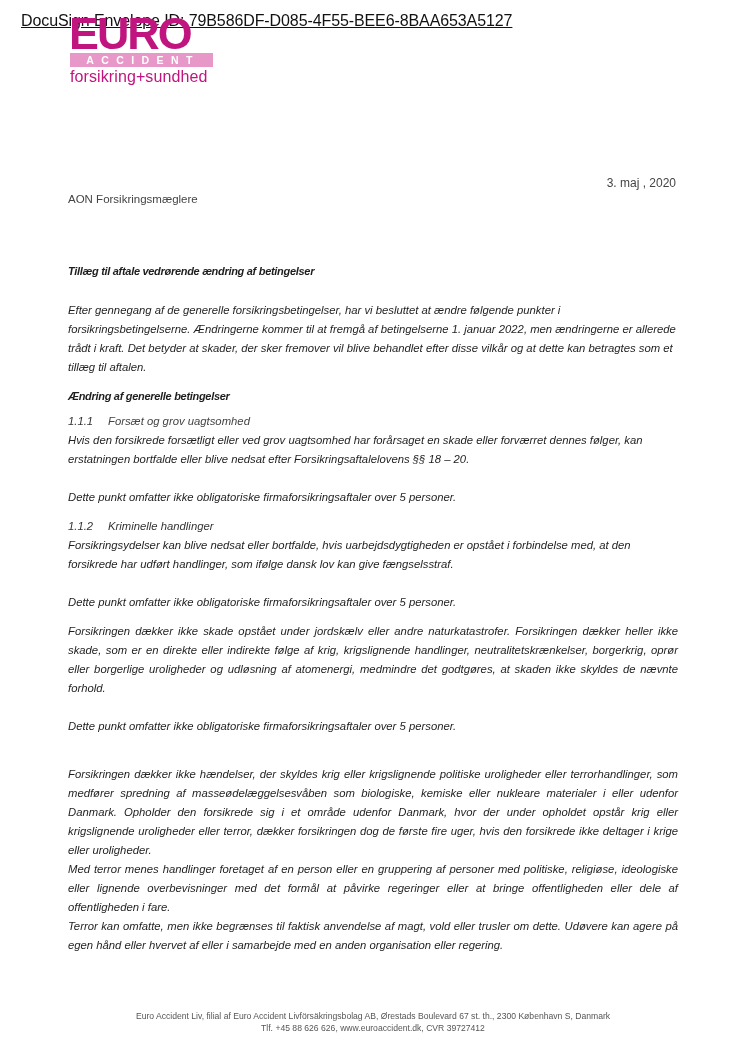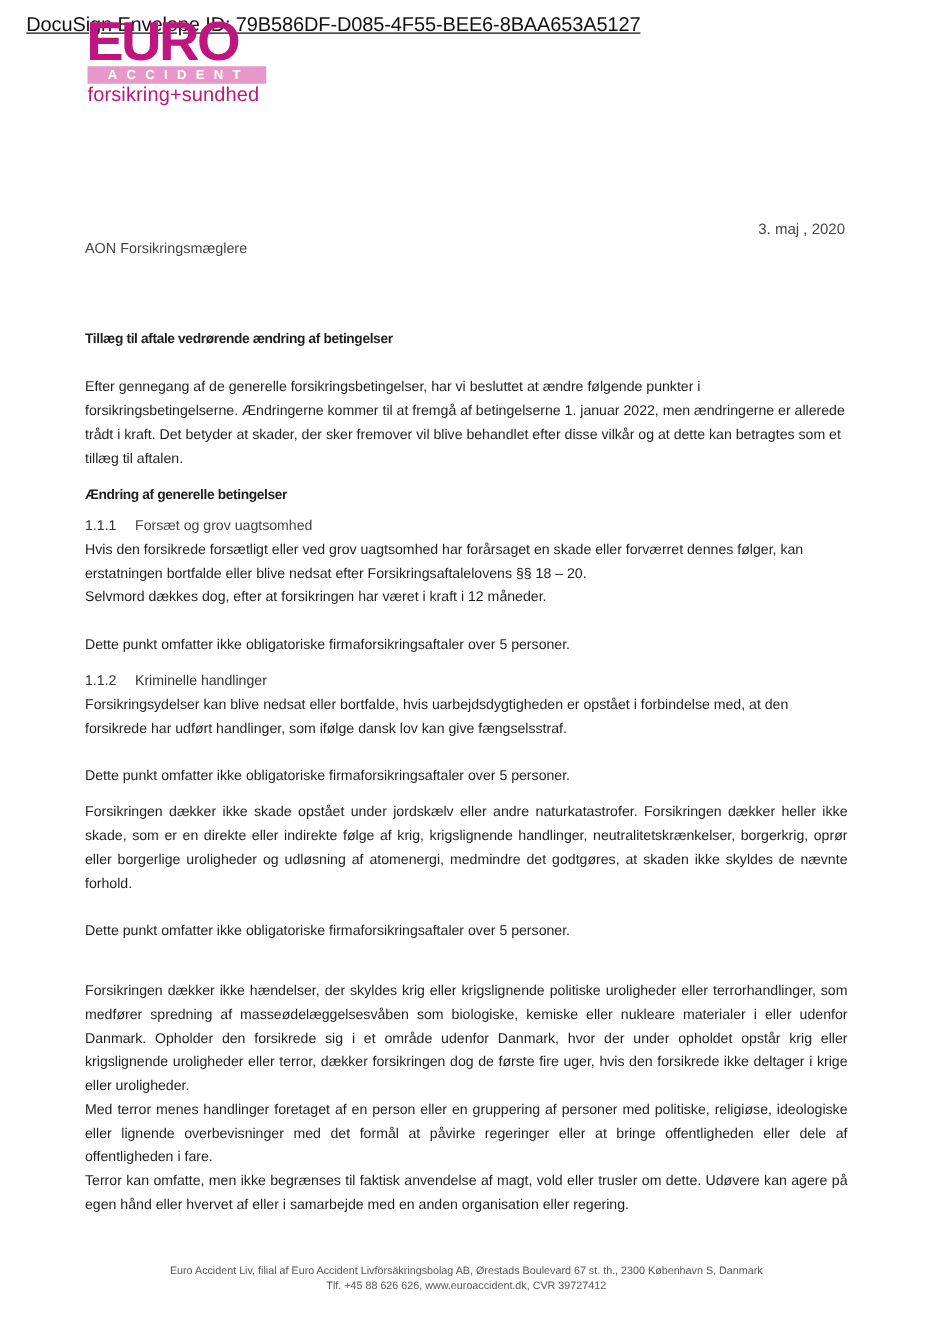"Tillæg til aftale vedrørende ændring" .content { font-style: none -> italic }
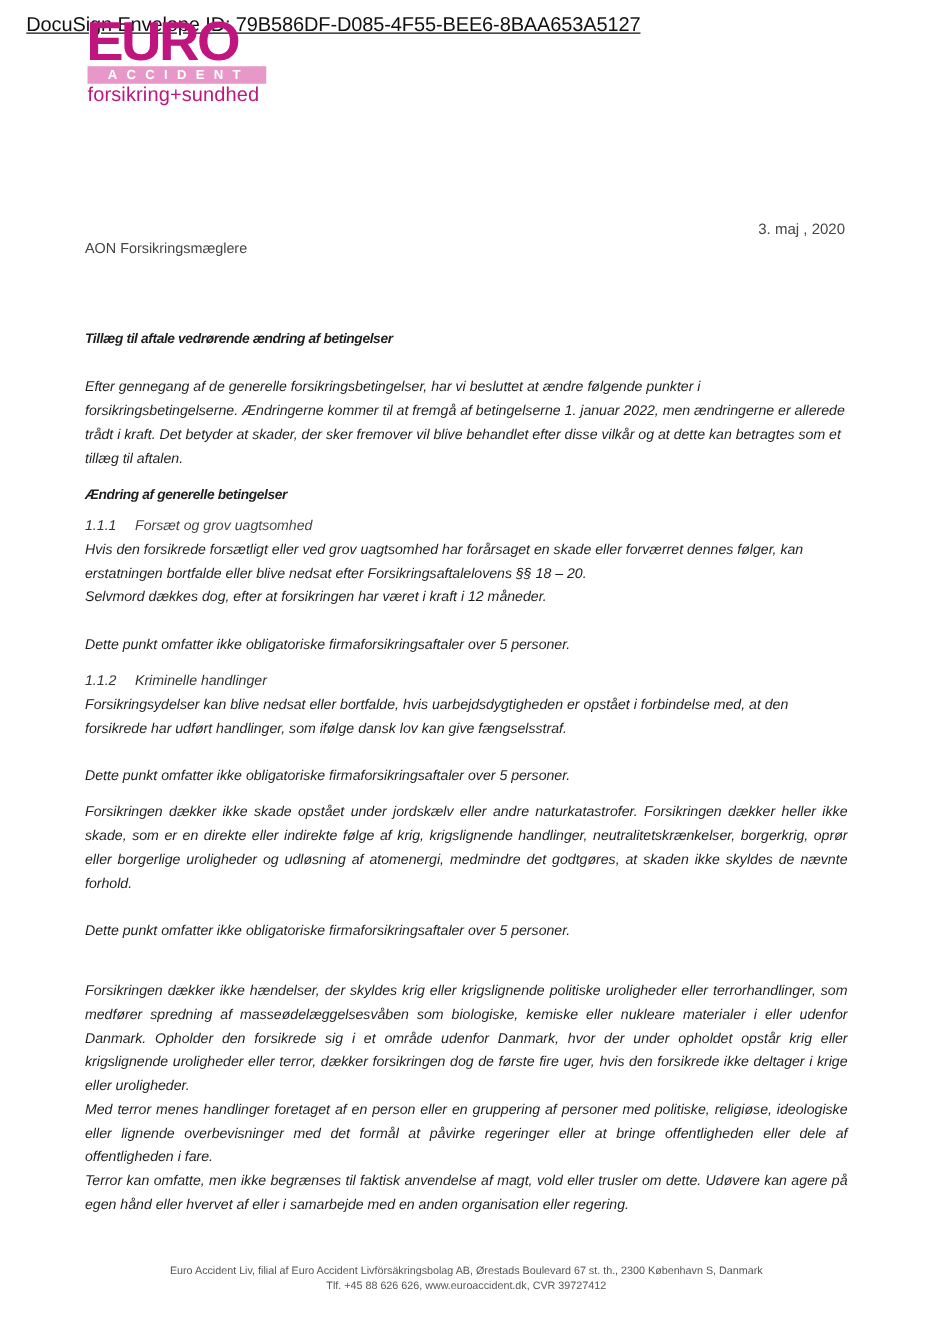"Selvmord dækkes dog, efter at" p { html: <p>Selvmord dækkes dog, efter at forsikringen har været i kraft i 12 måneder.</p> -> none }
